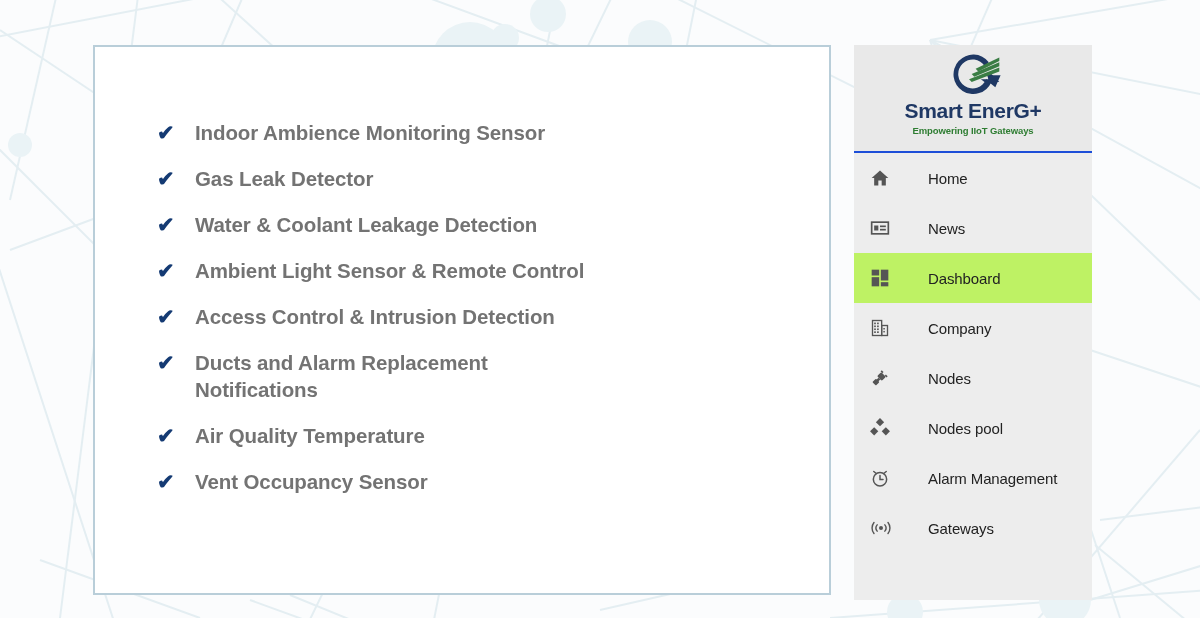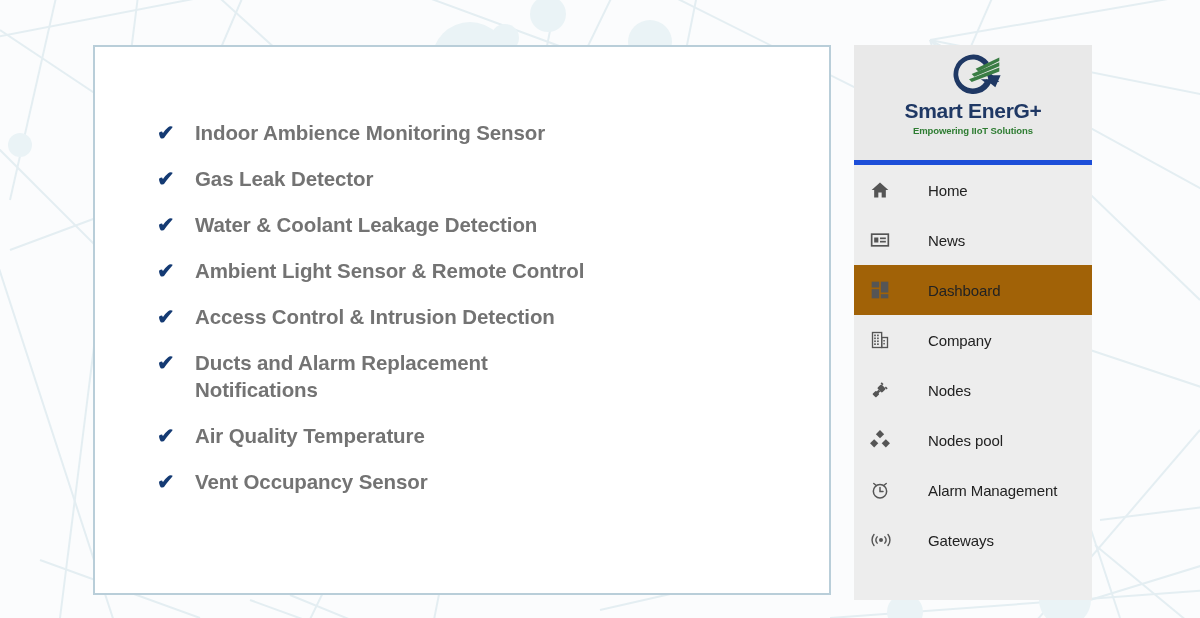"Smart EnerG+" #sidebar-logo { border-bottom: 5px solid #1d4ed8 -> 2px solid #1d4ed8; height: 120px -> 108px }
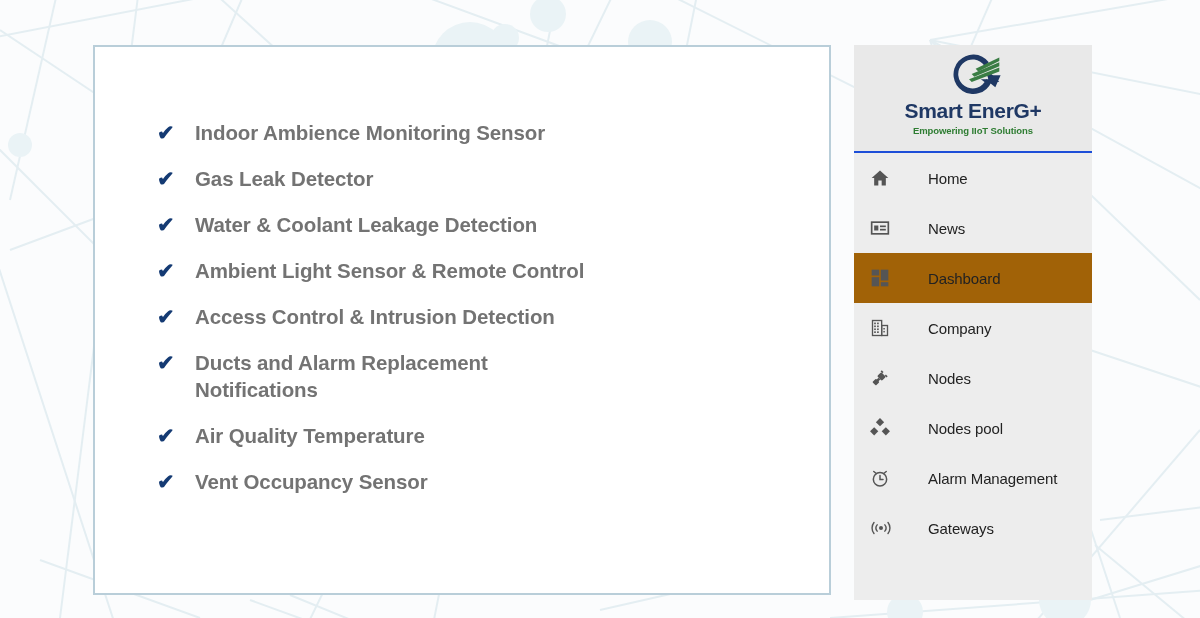"Empowering IIoT Solutions" div { text: Solutions -> Gateways }
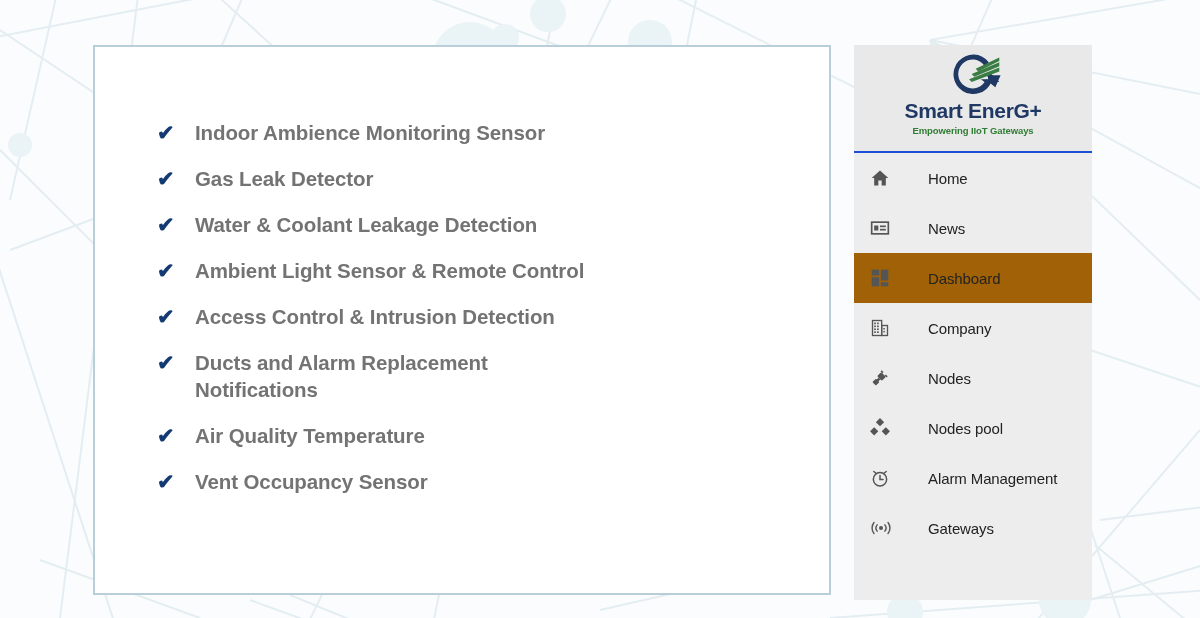"Dashboard" .nav-item.active { background: #a16207 -> #bef264 }
